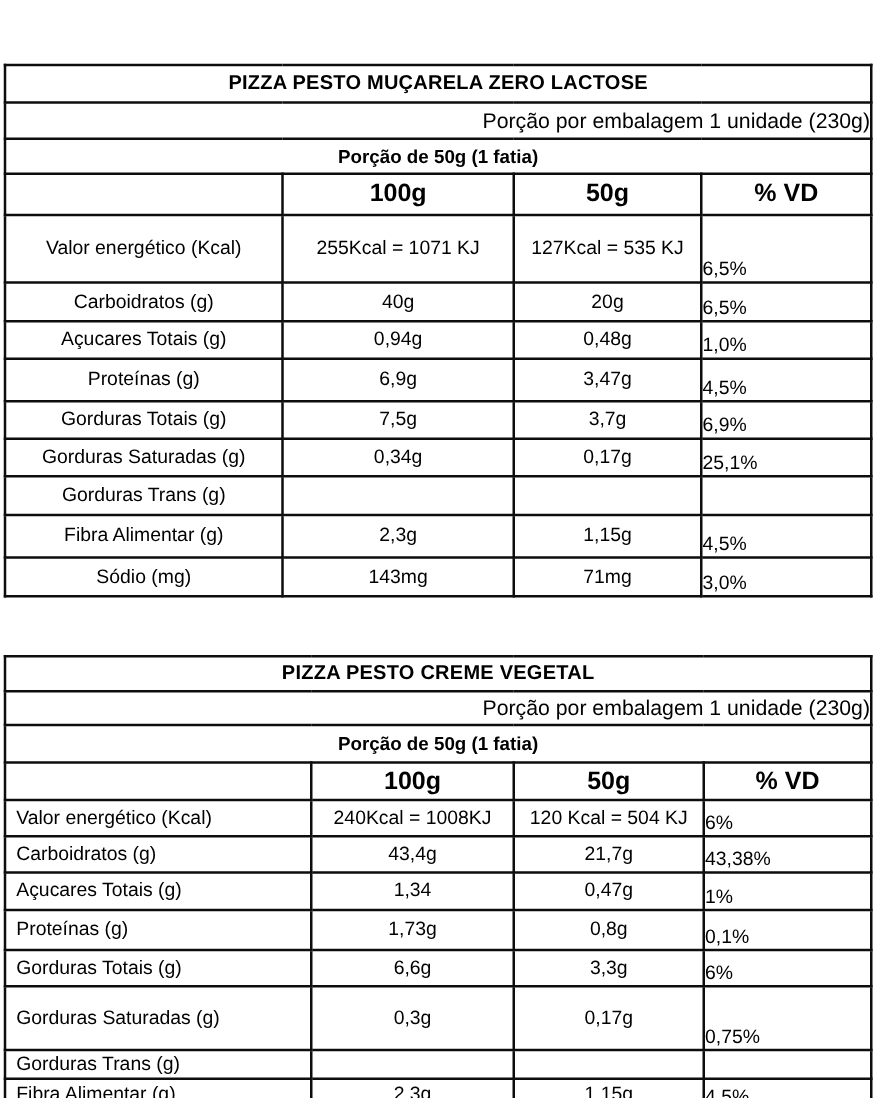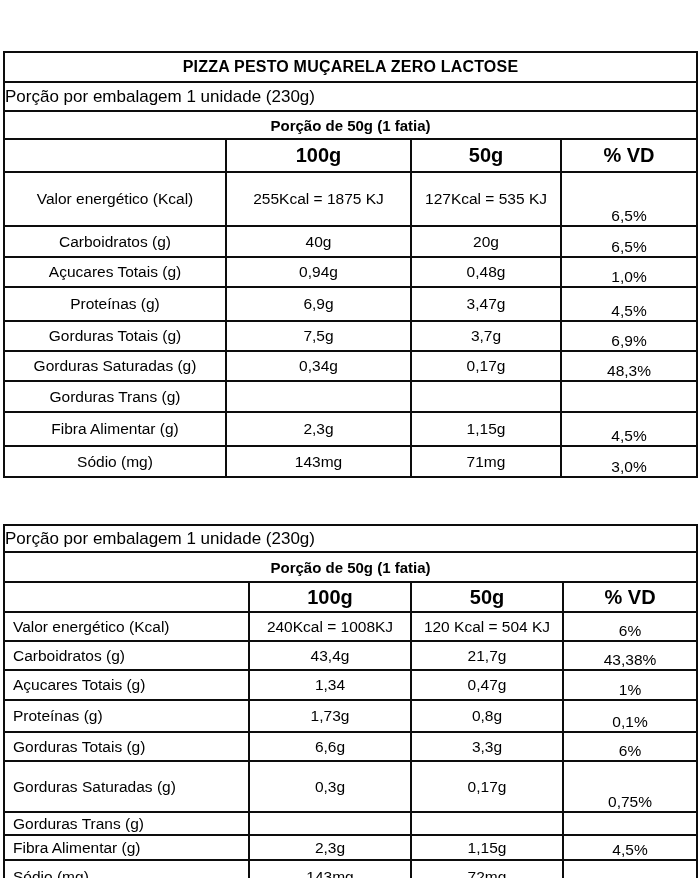"Porção por embalagem 1 unidade" .t-sub { text-align: left -> right }
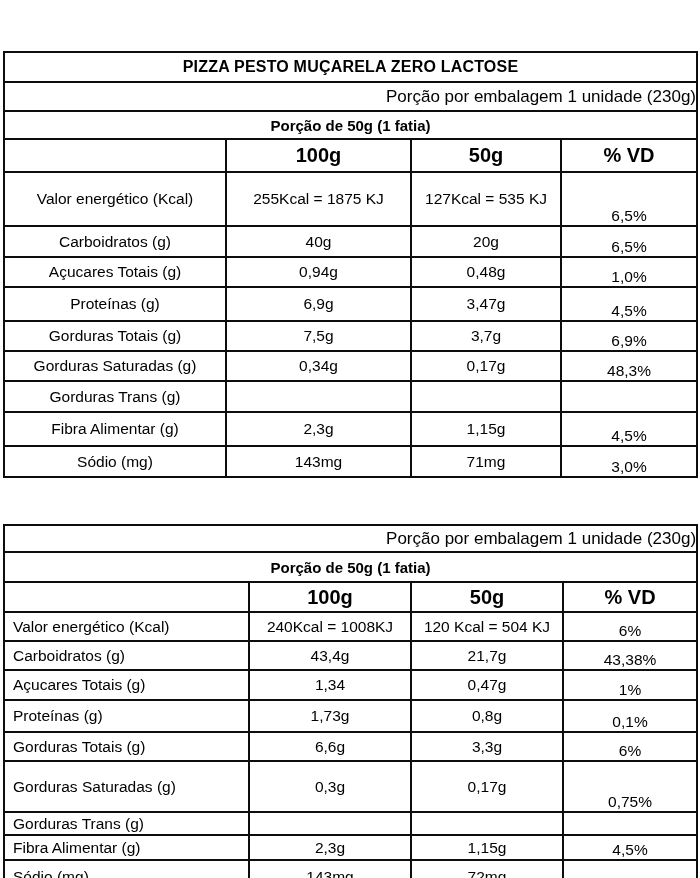"255Kcal = 1875 KJ" td.val { text: 1875 -> 1071 }
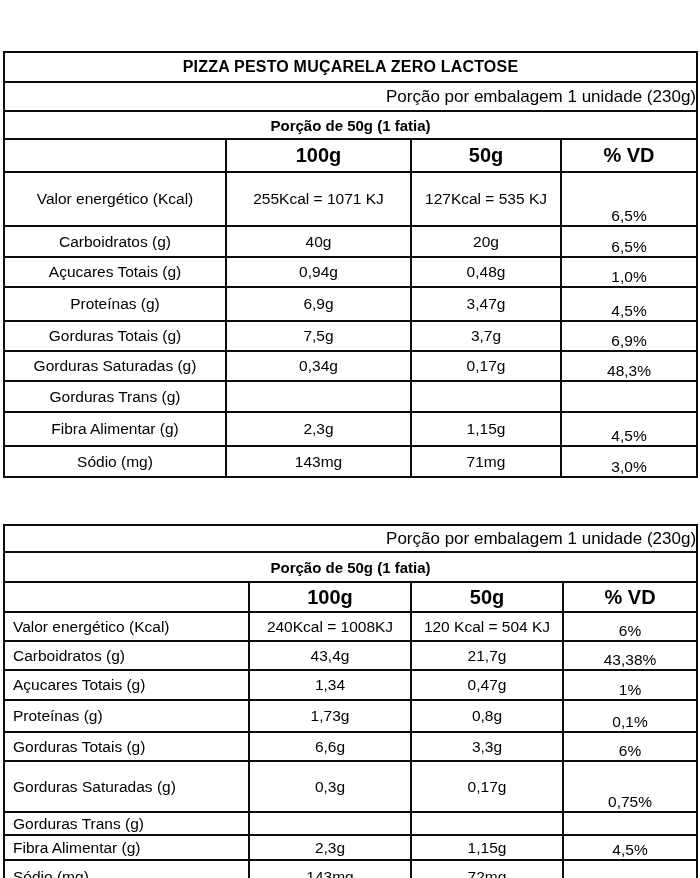"6,5%" .vd { text-align: center -> left }
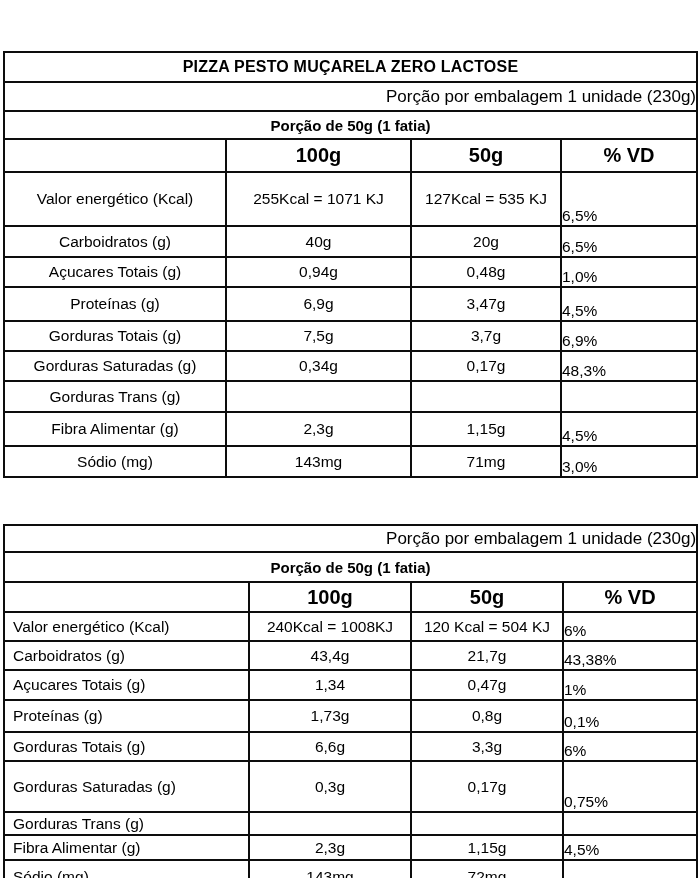"48,3%" td.vd { text: 48,3% -> 25,1% }
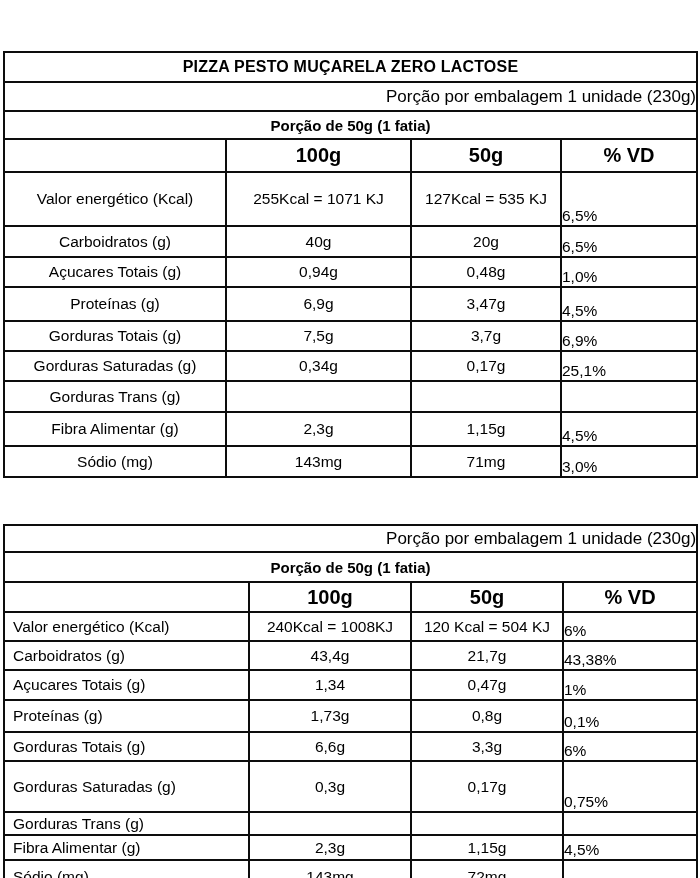"PIZZA PESTO CREME VEGETAL" tr.t2-r-title { html: none -> <tr> <td>PIZZA PESTO CREME VEGETAL</td> </tr> }
